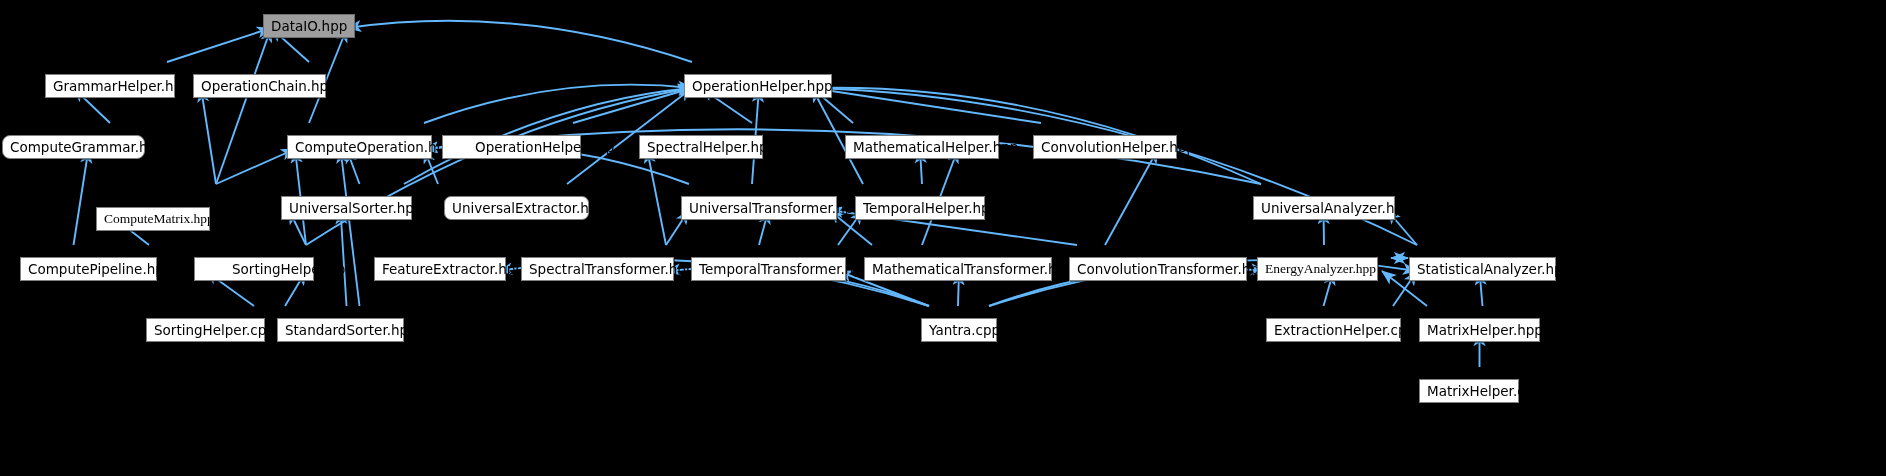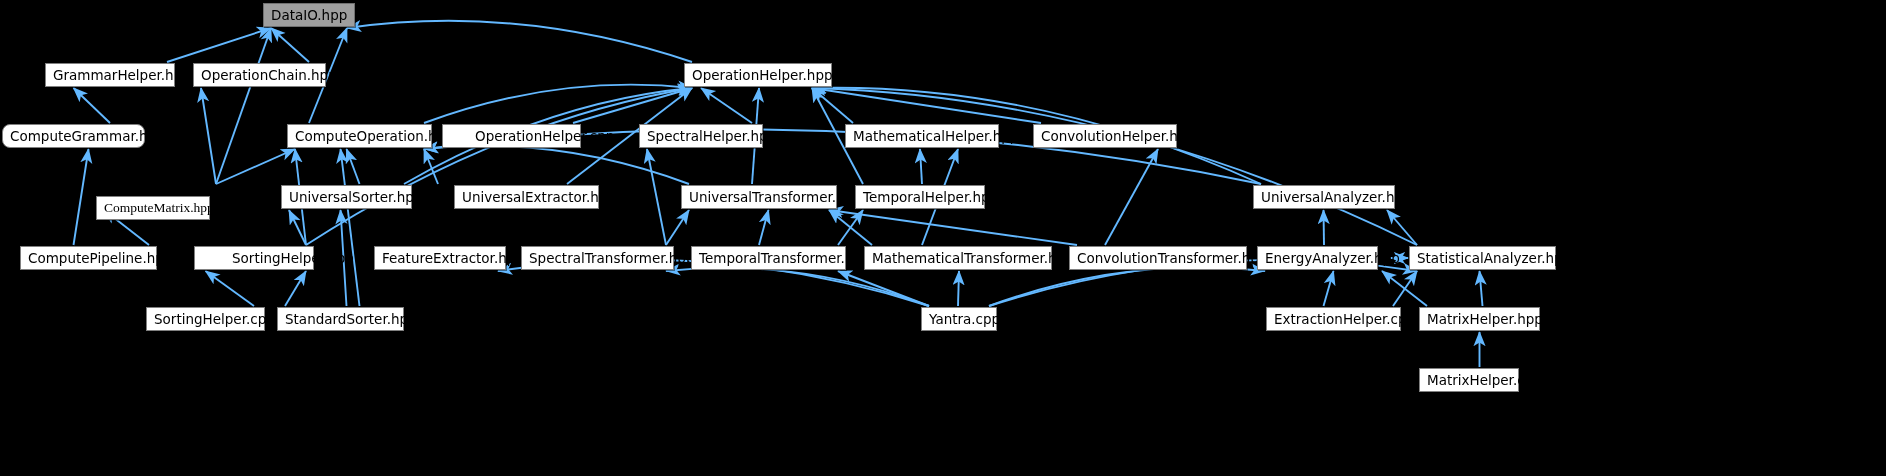"DataIO.hpp" .node { margin-top: none -> 11px }
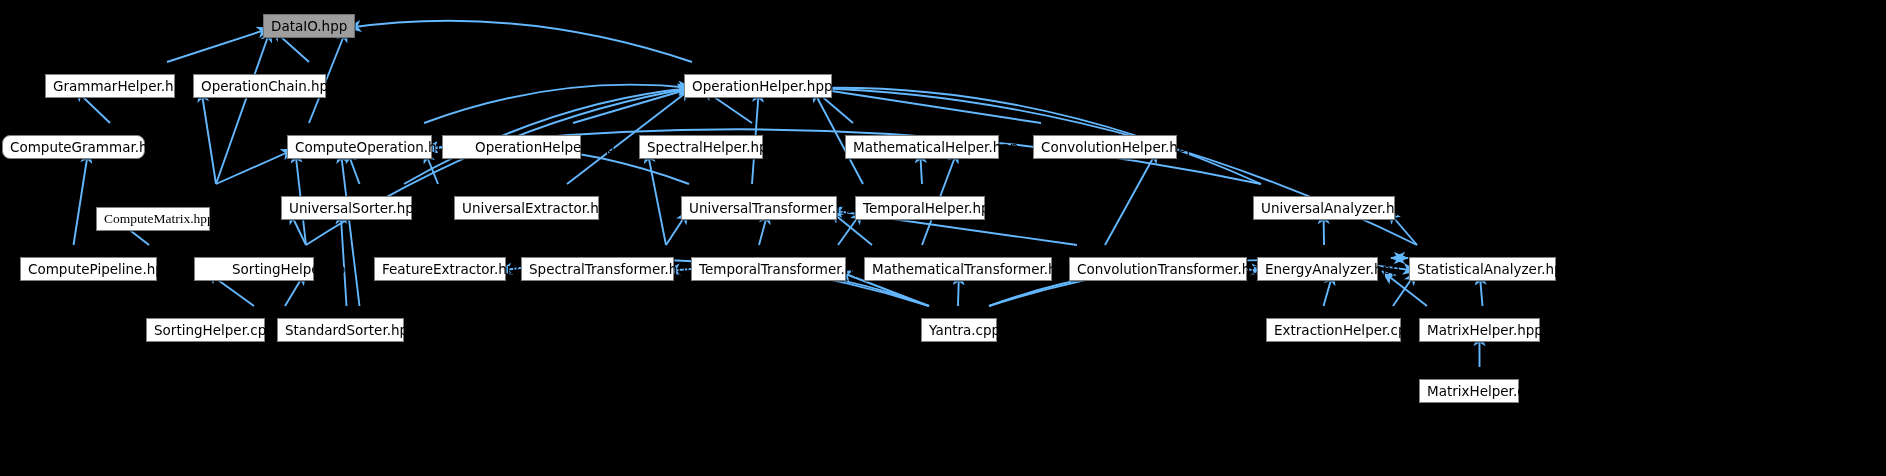"UniversalExtractor.hpp" div.node { border-radius: none -> 7px; left: 454px -> 444px }
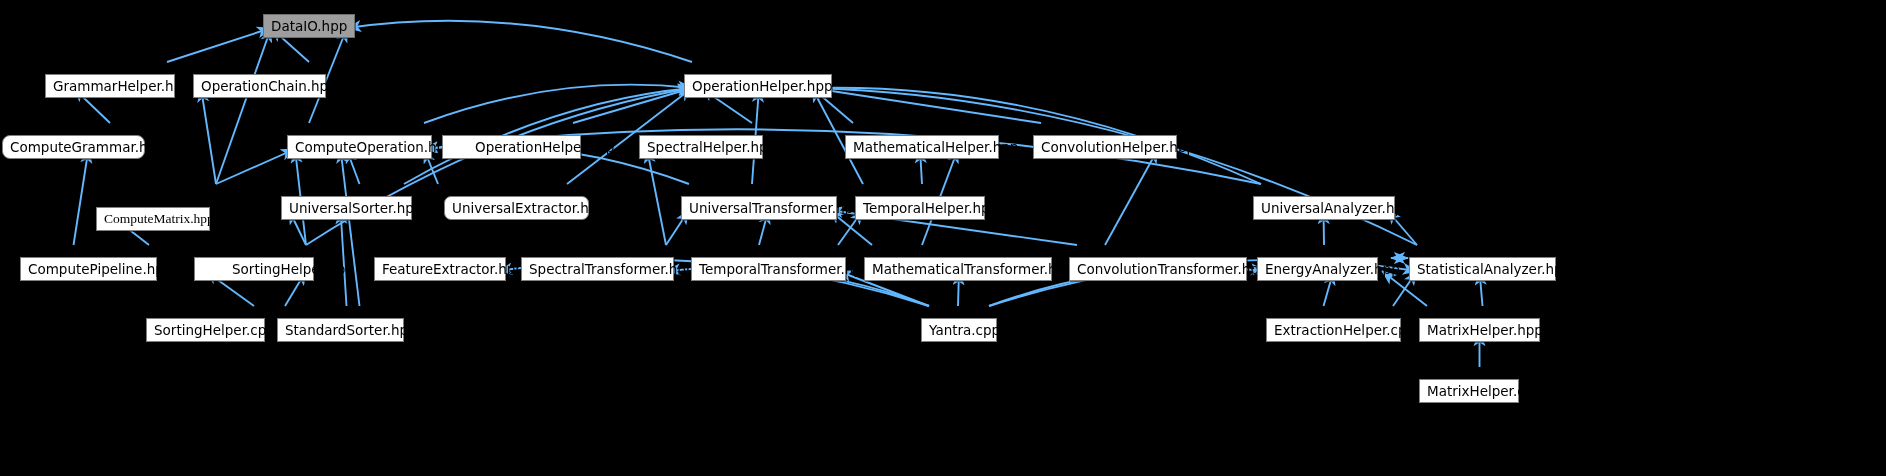"EnergyAnalyzer.hpp" div.node { font-family: none -> Liberation Serif, serif }
